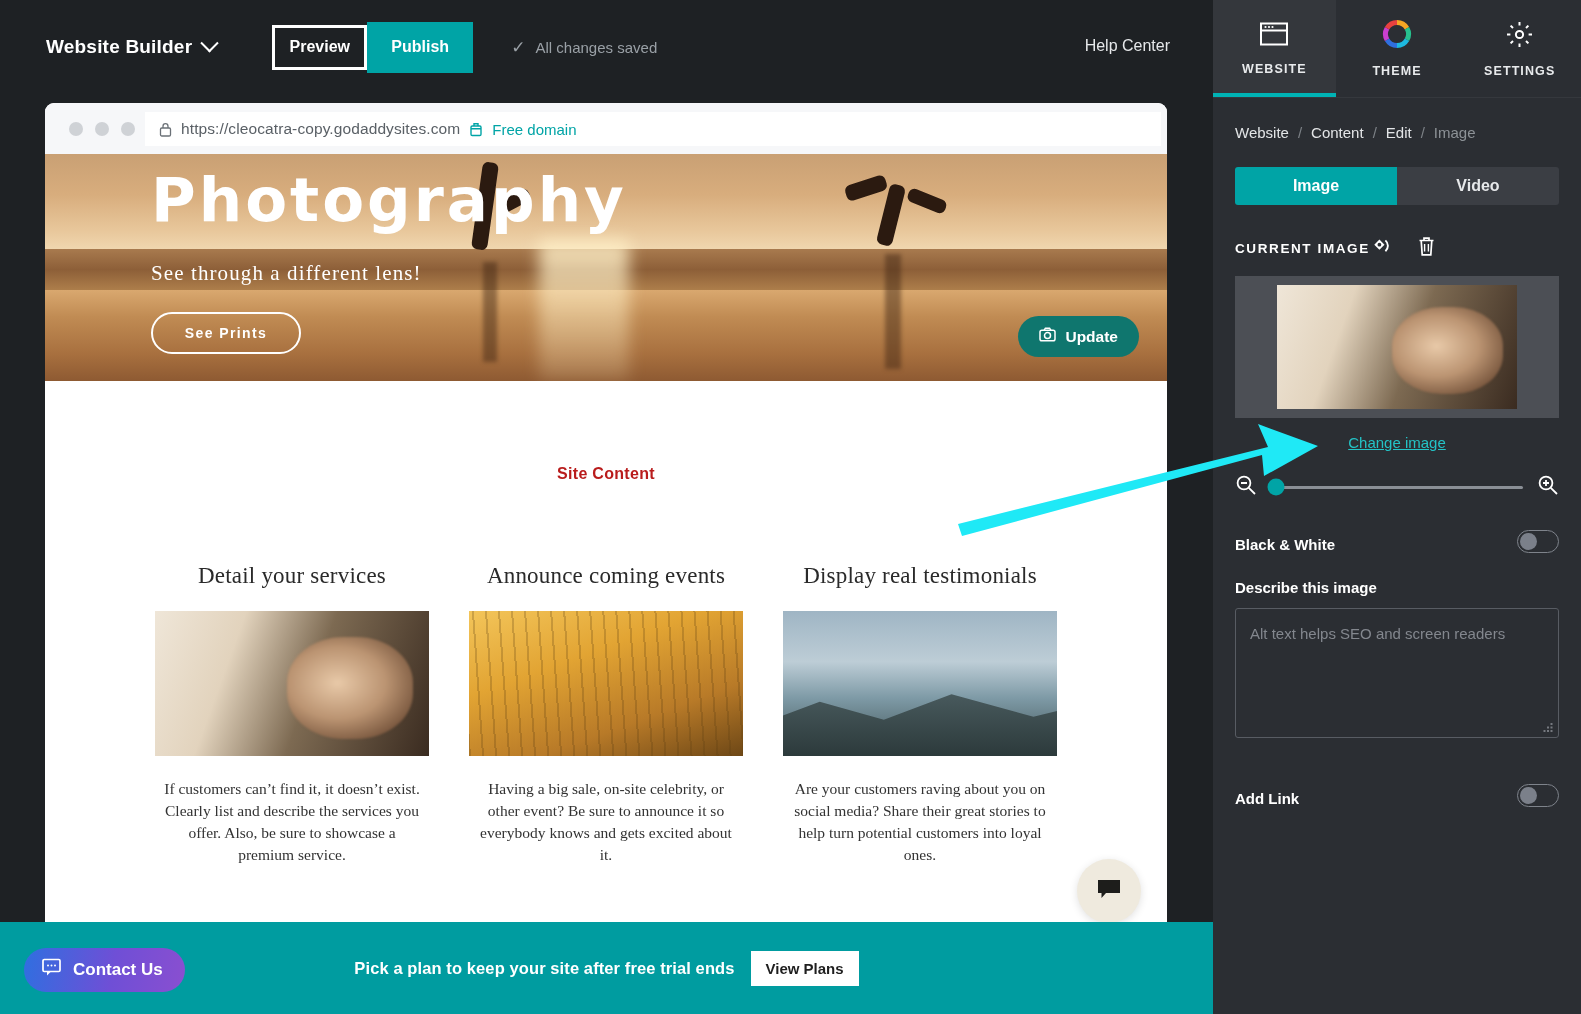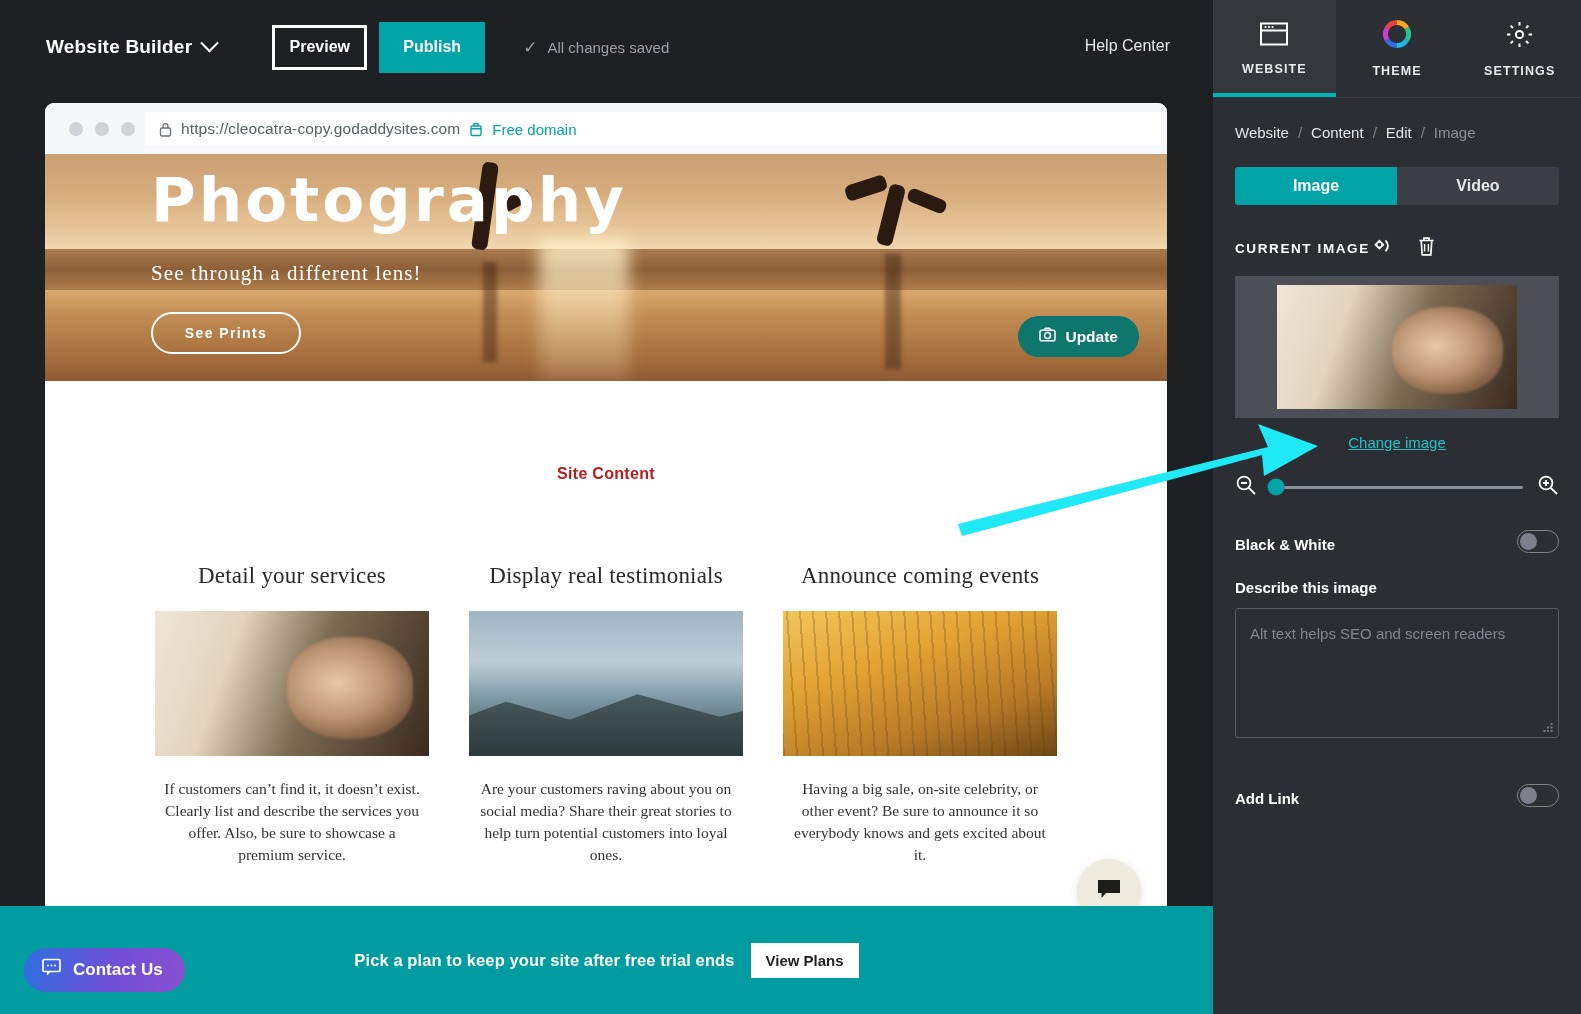"Publish" .publish-btn { margin-left: 12px -> 0px }
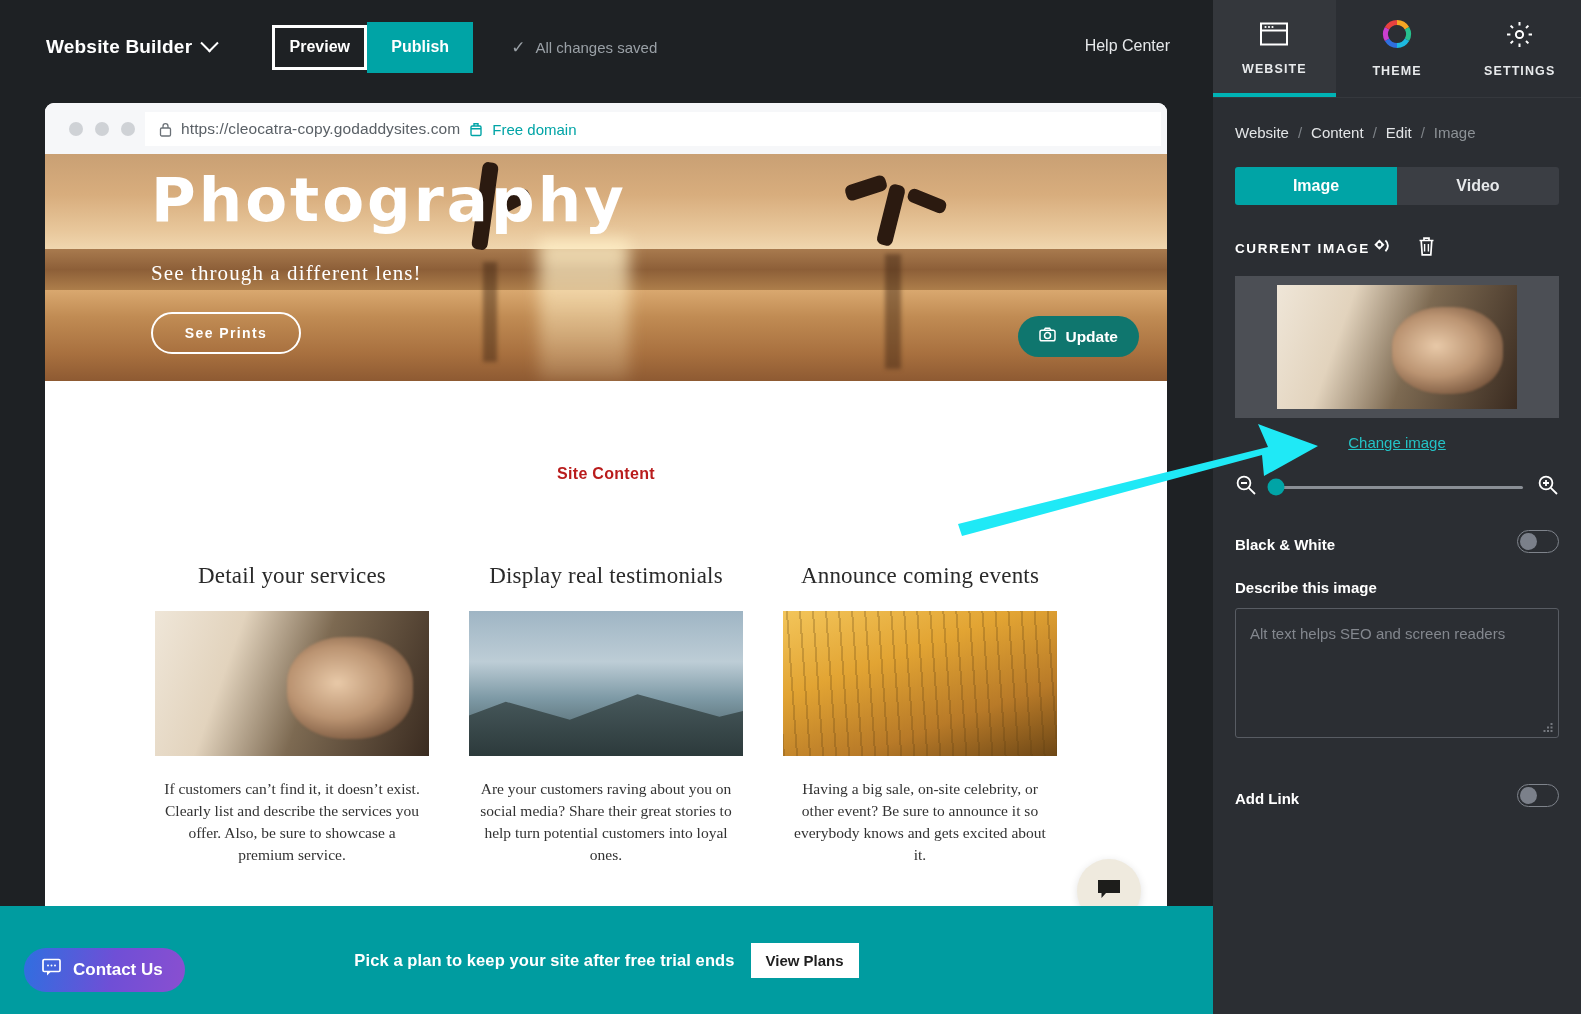"Display real testimonials" div.col { order: before "Announce coming events" -> after "Announce coming events" }
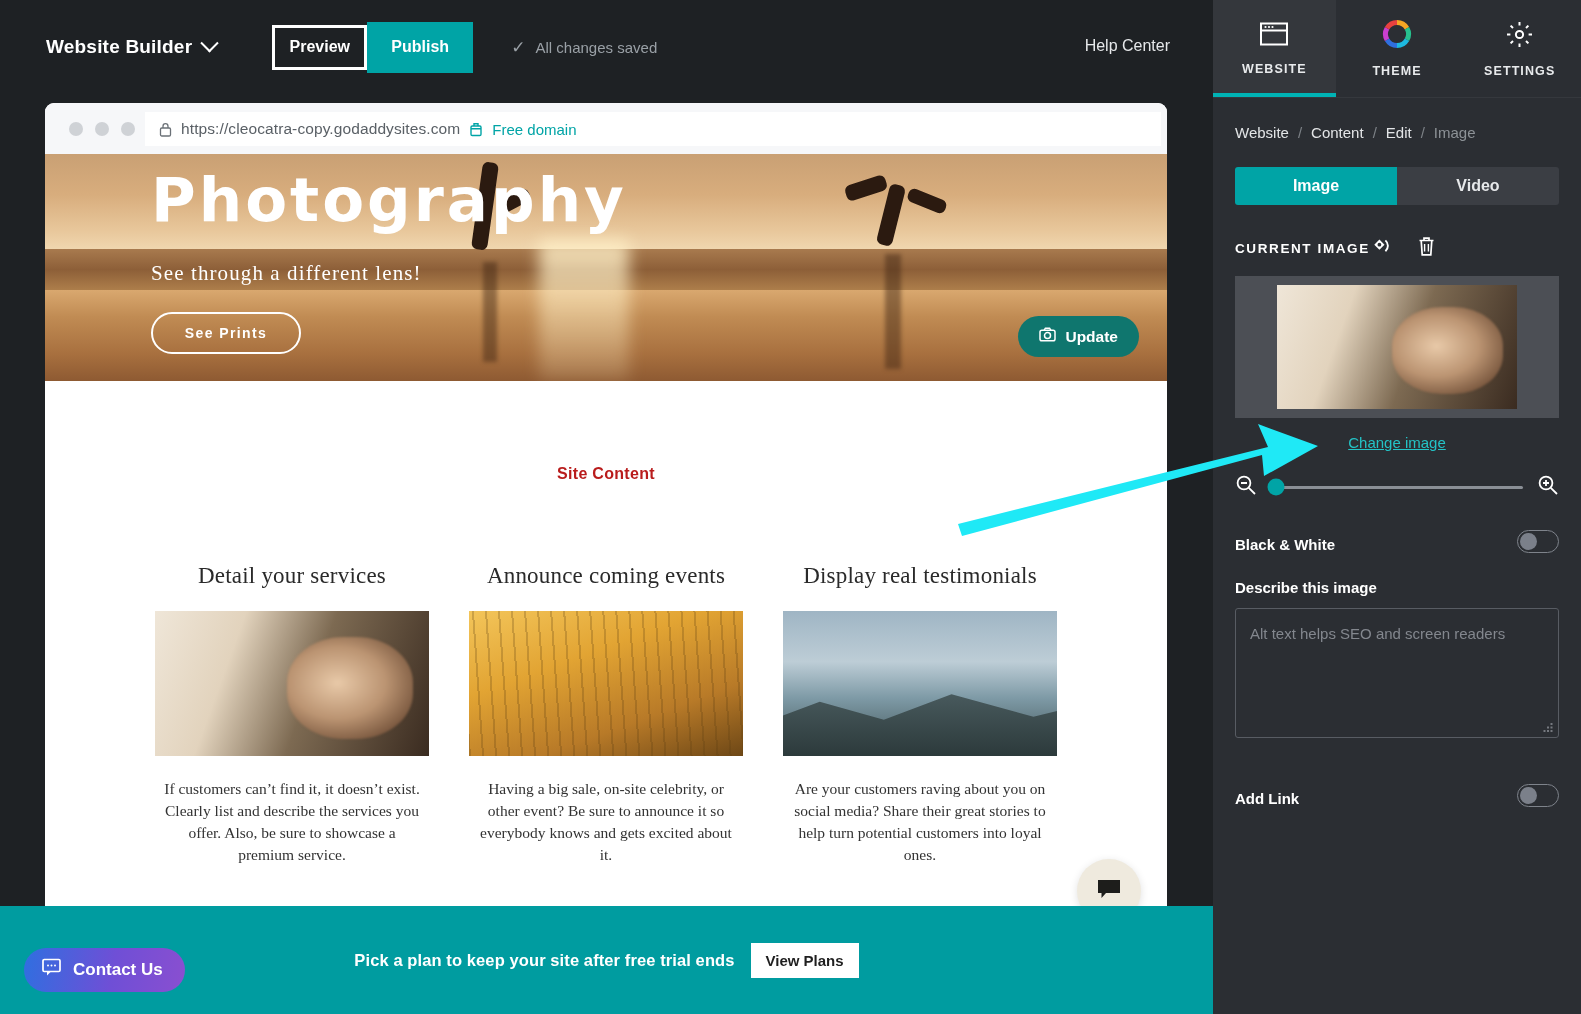"Pick a plan to keep" .trialbar { height: 108px -> 92px }
